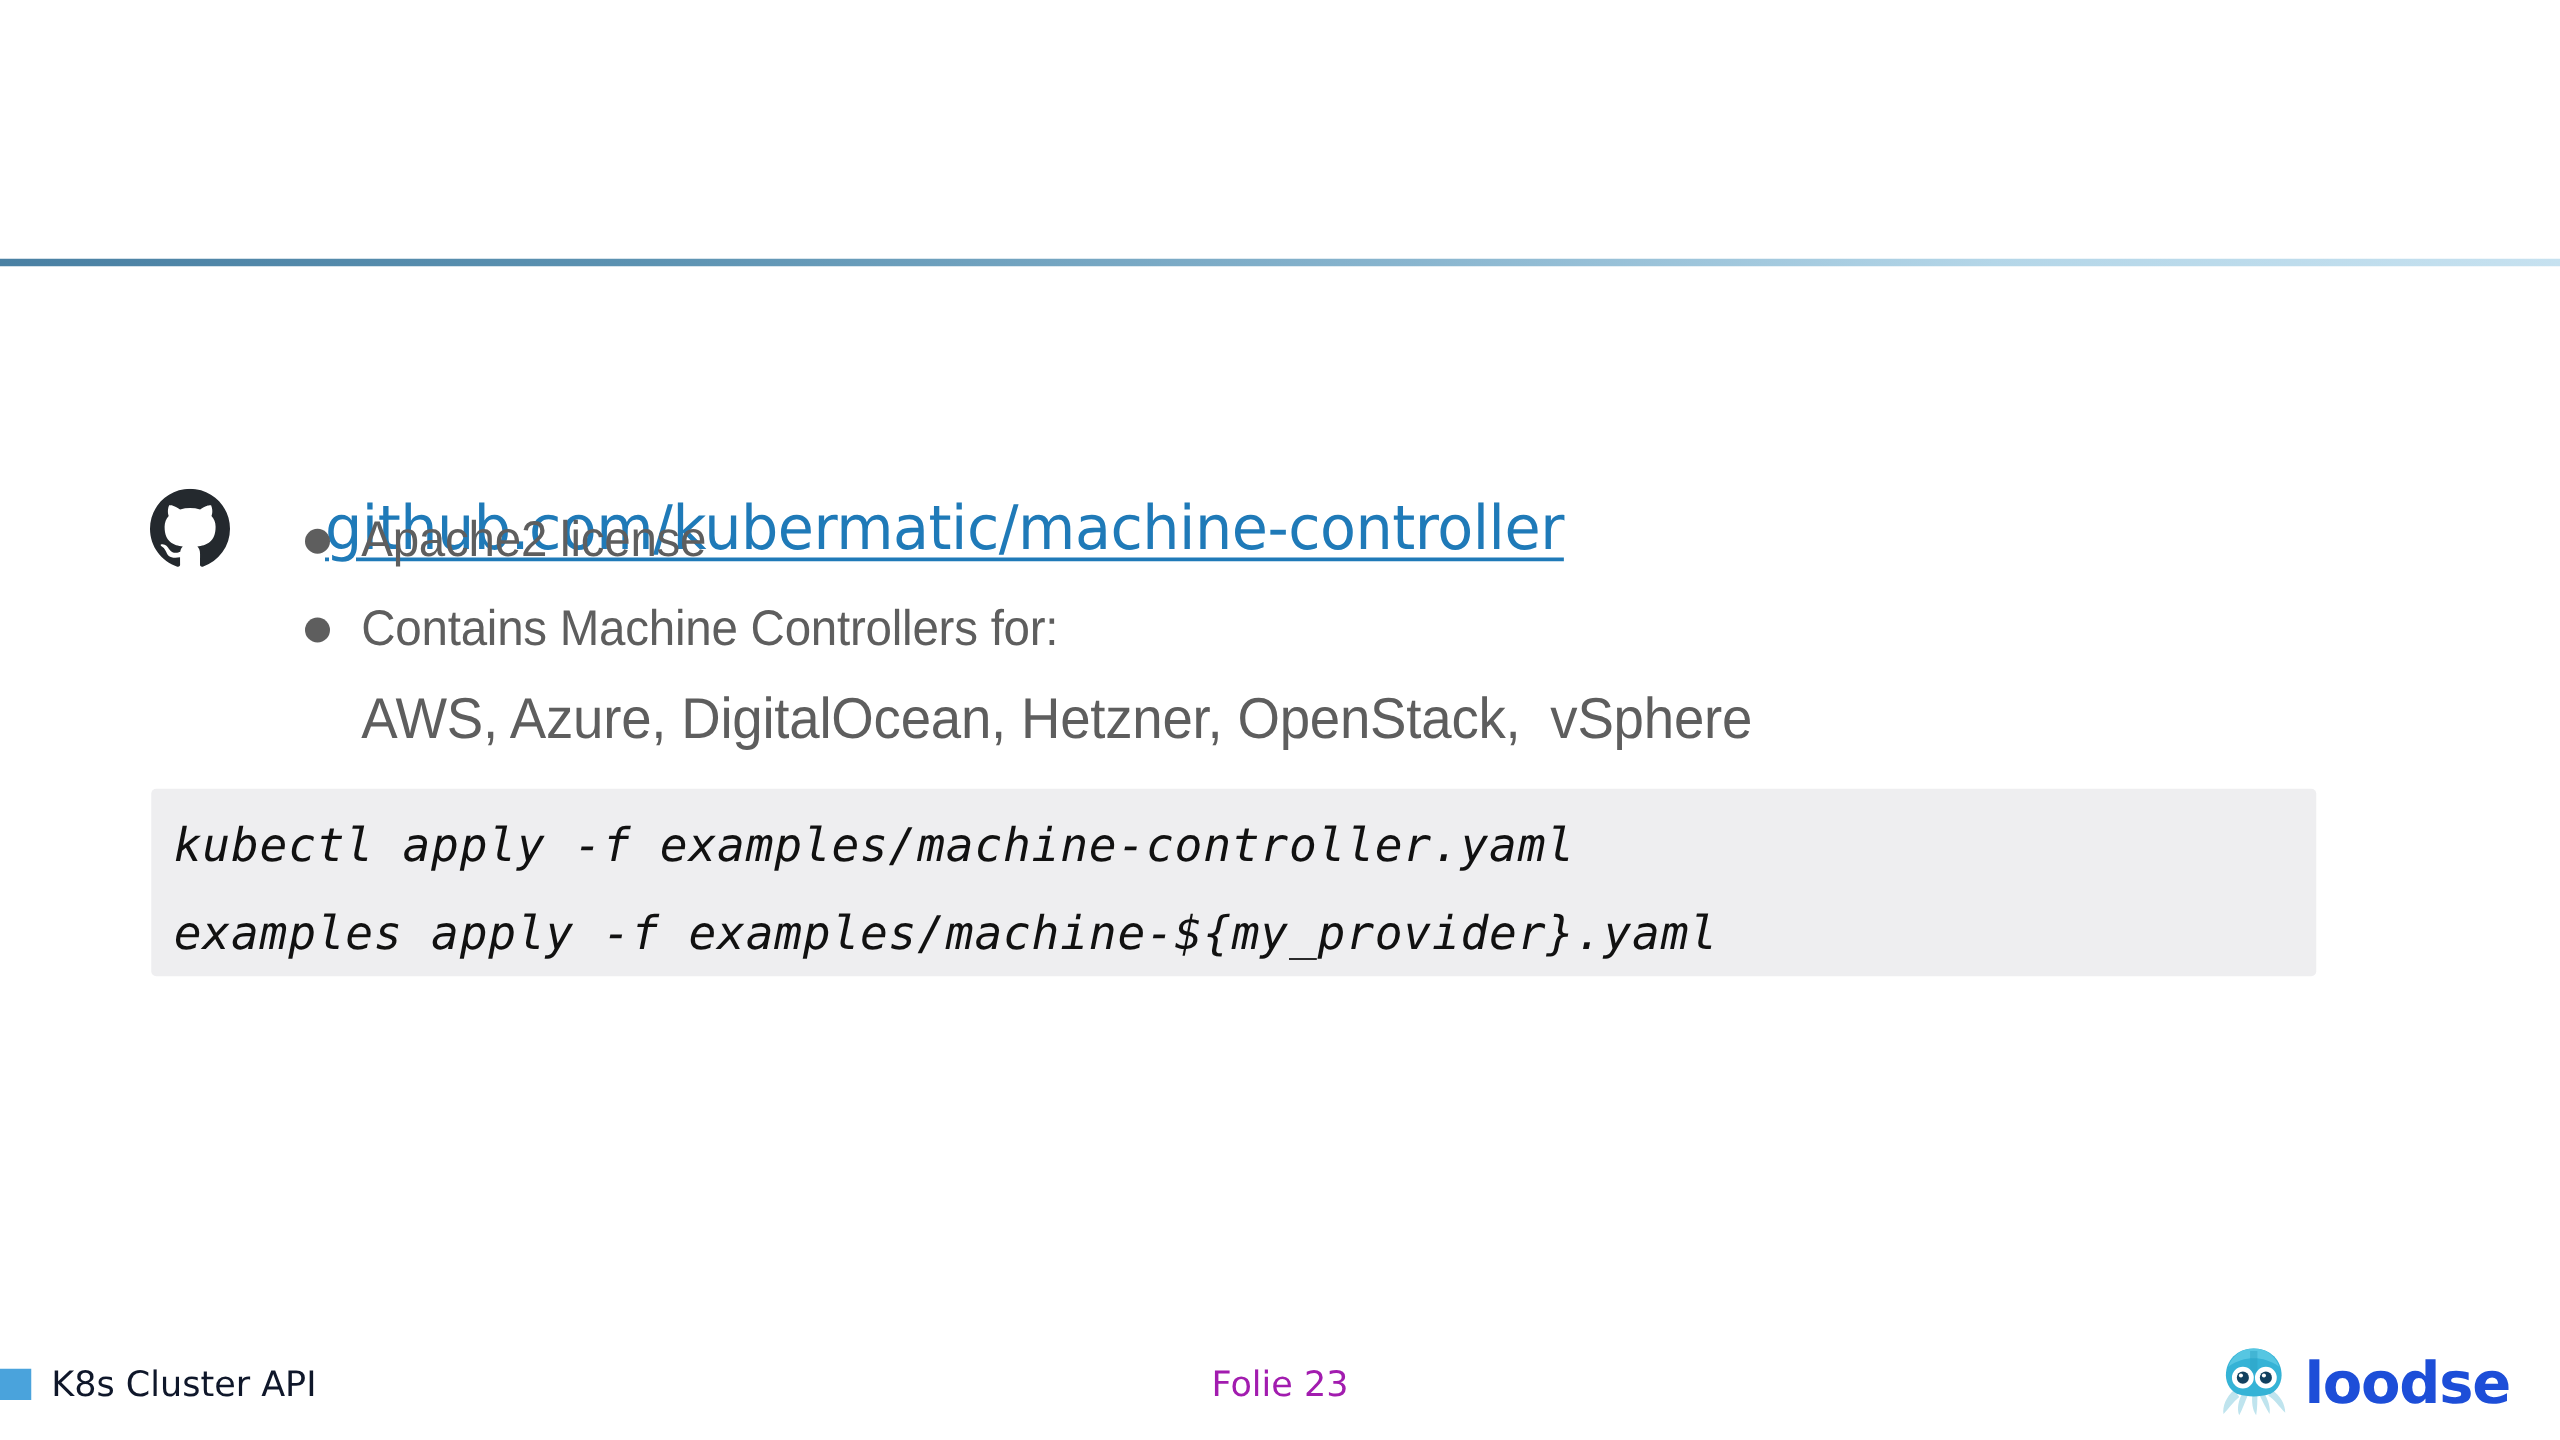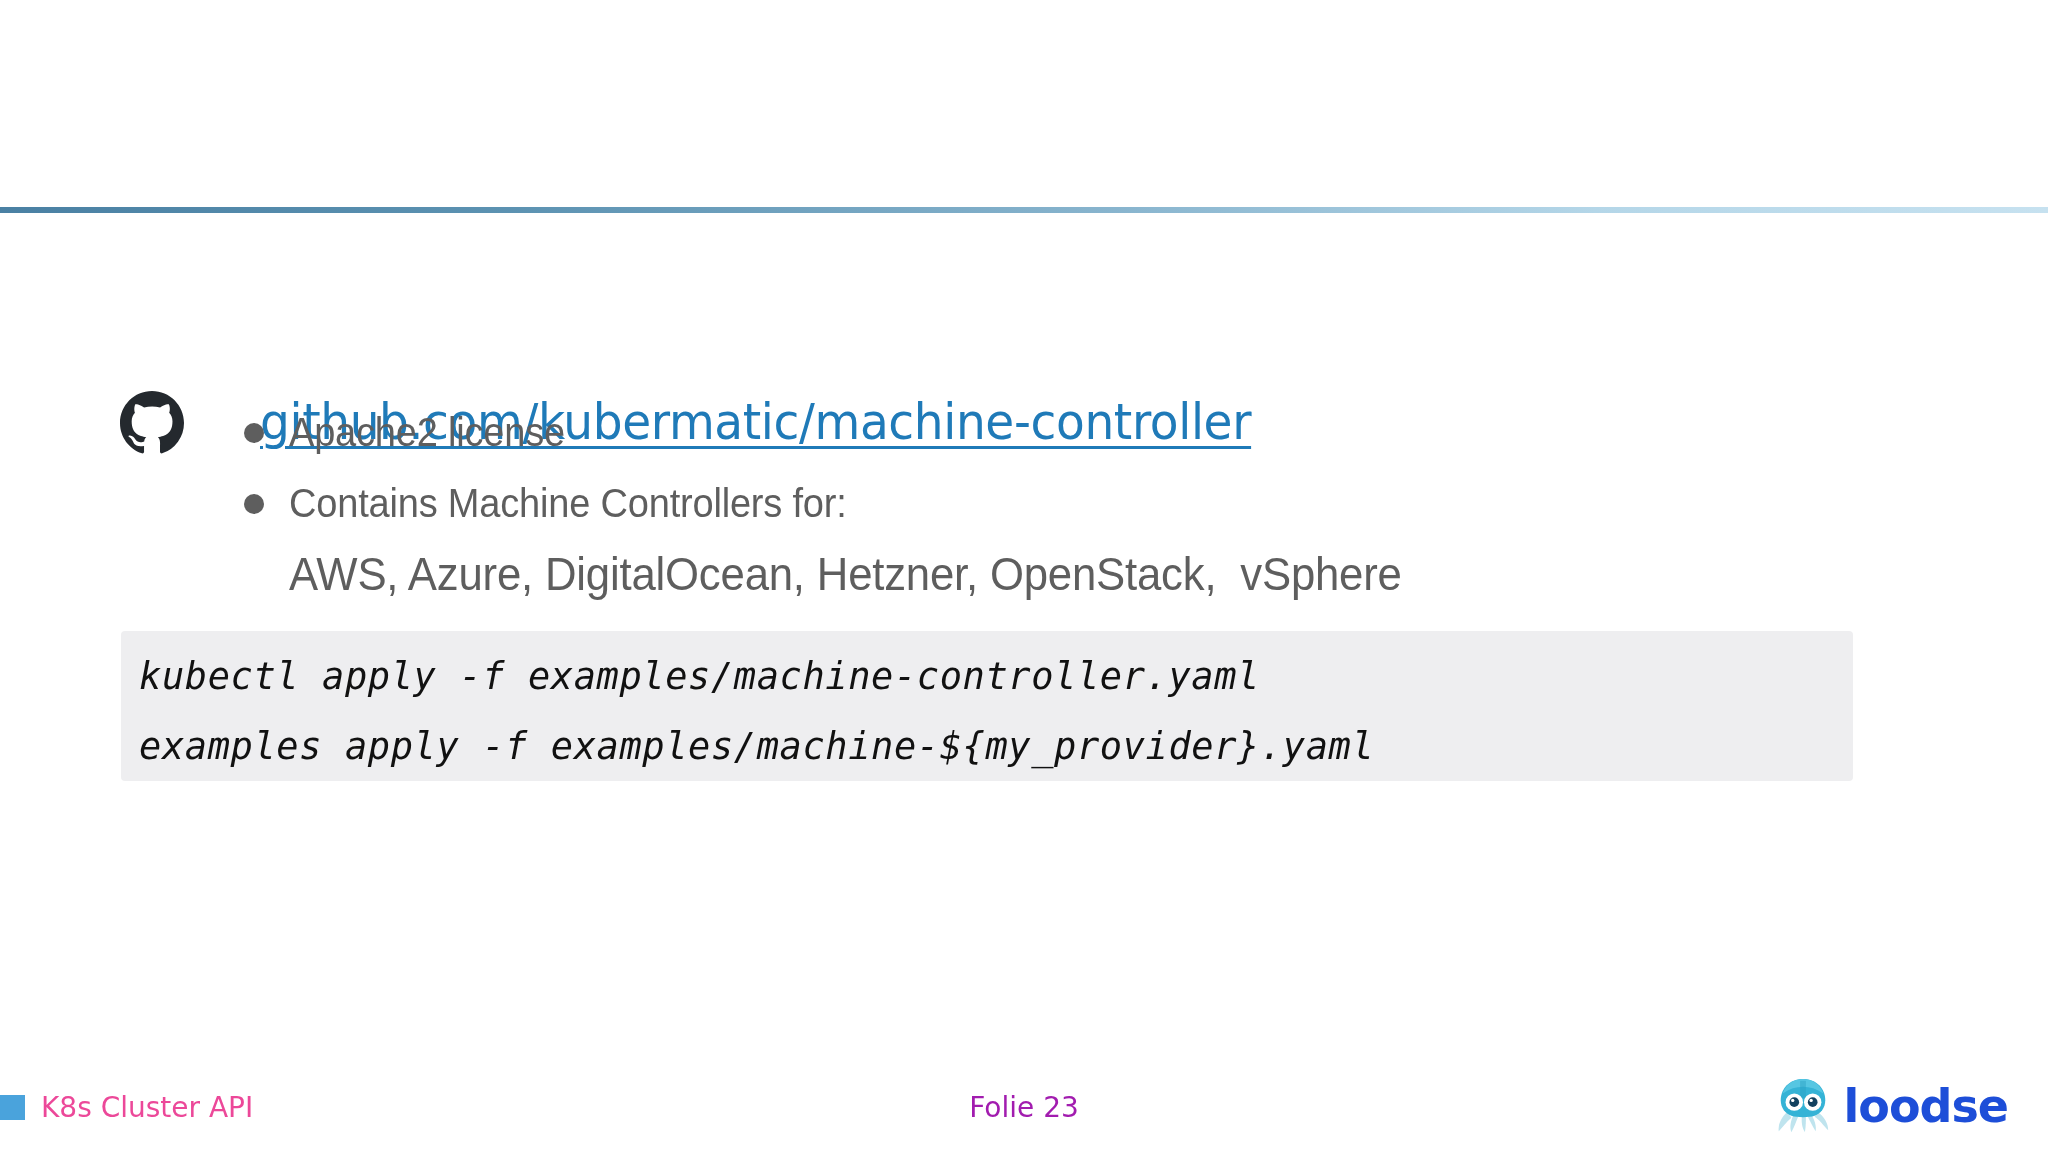"K8s Cluster API" #footer-label { color: #ec4899 -> #0f172a }
